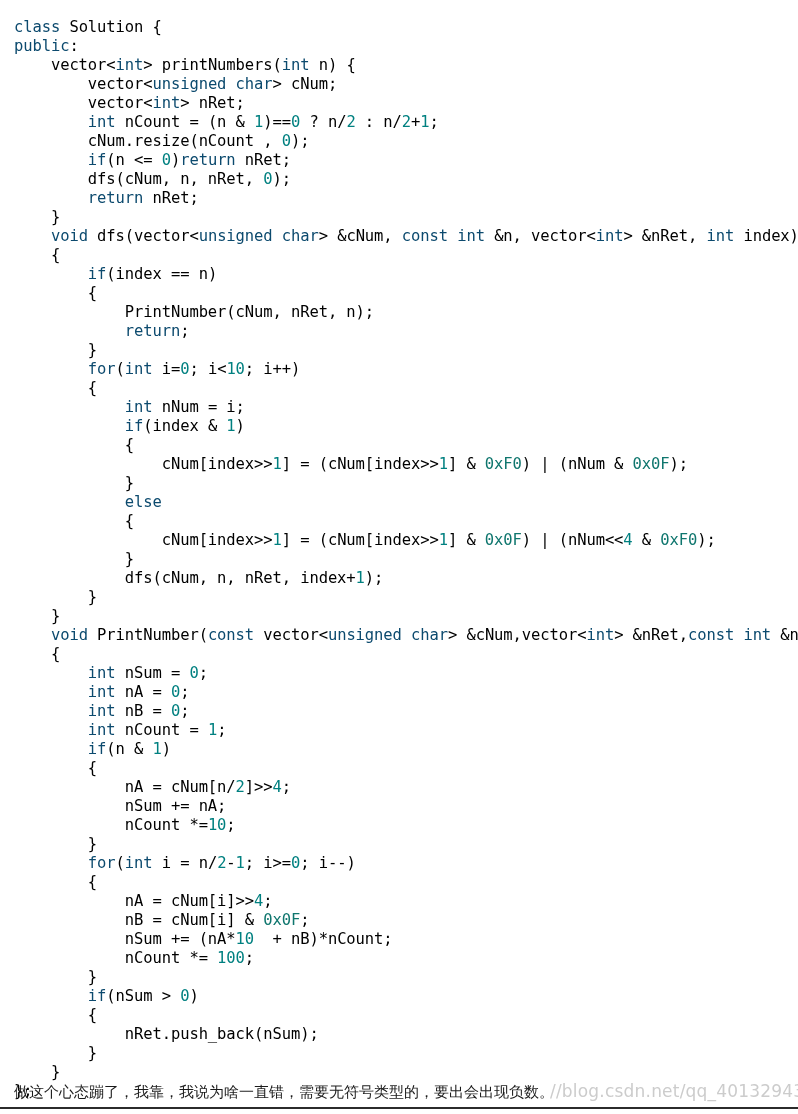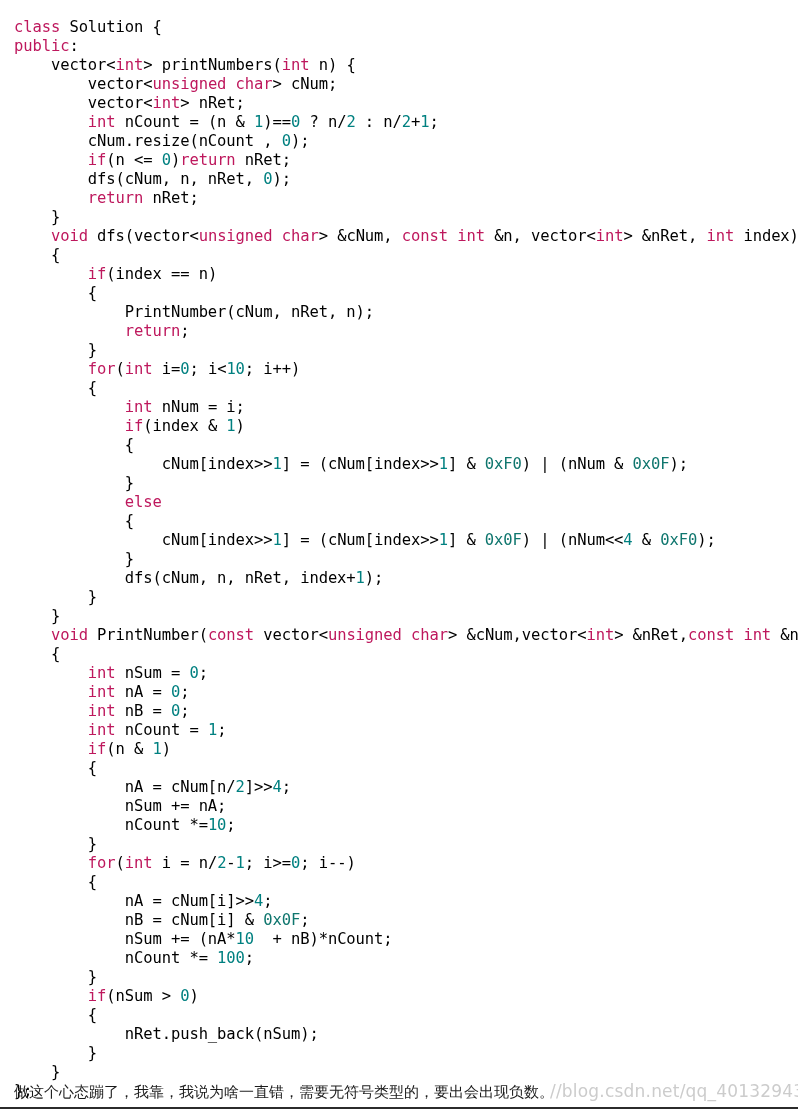"class" .kw { color: #be185d -> #0c4a6e }
